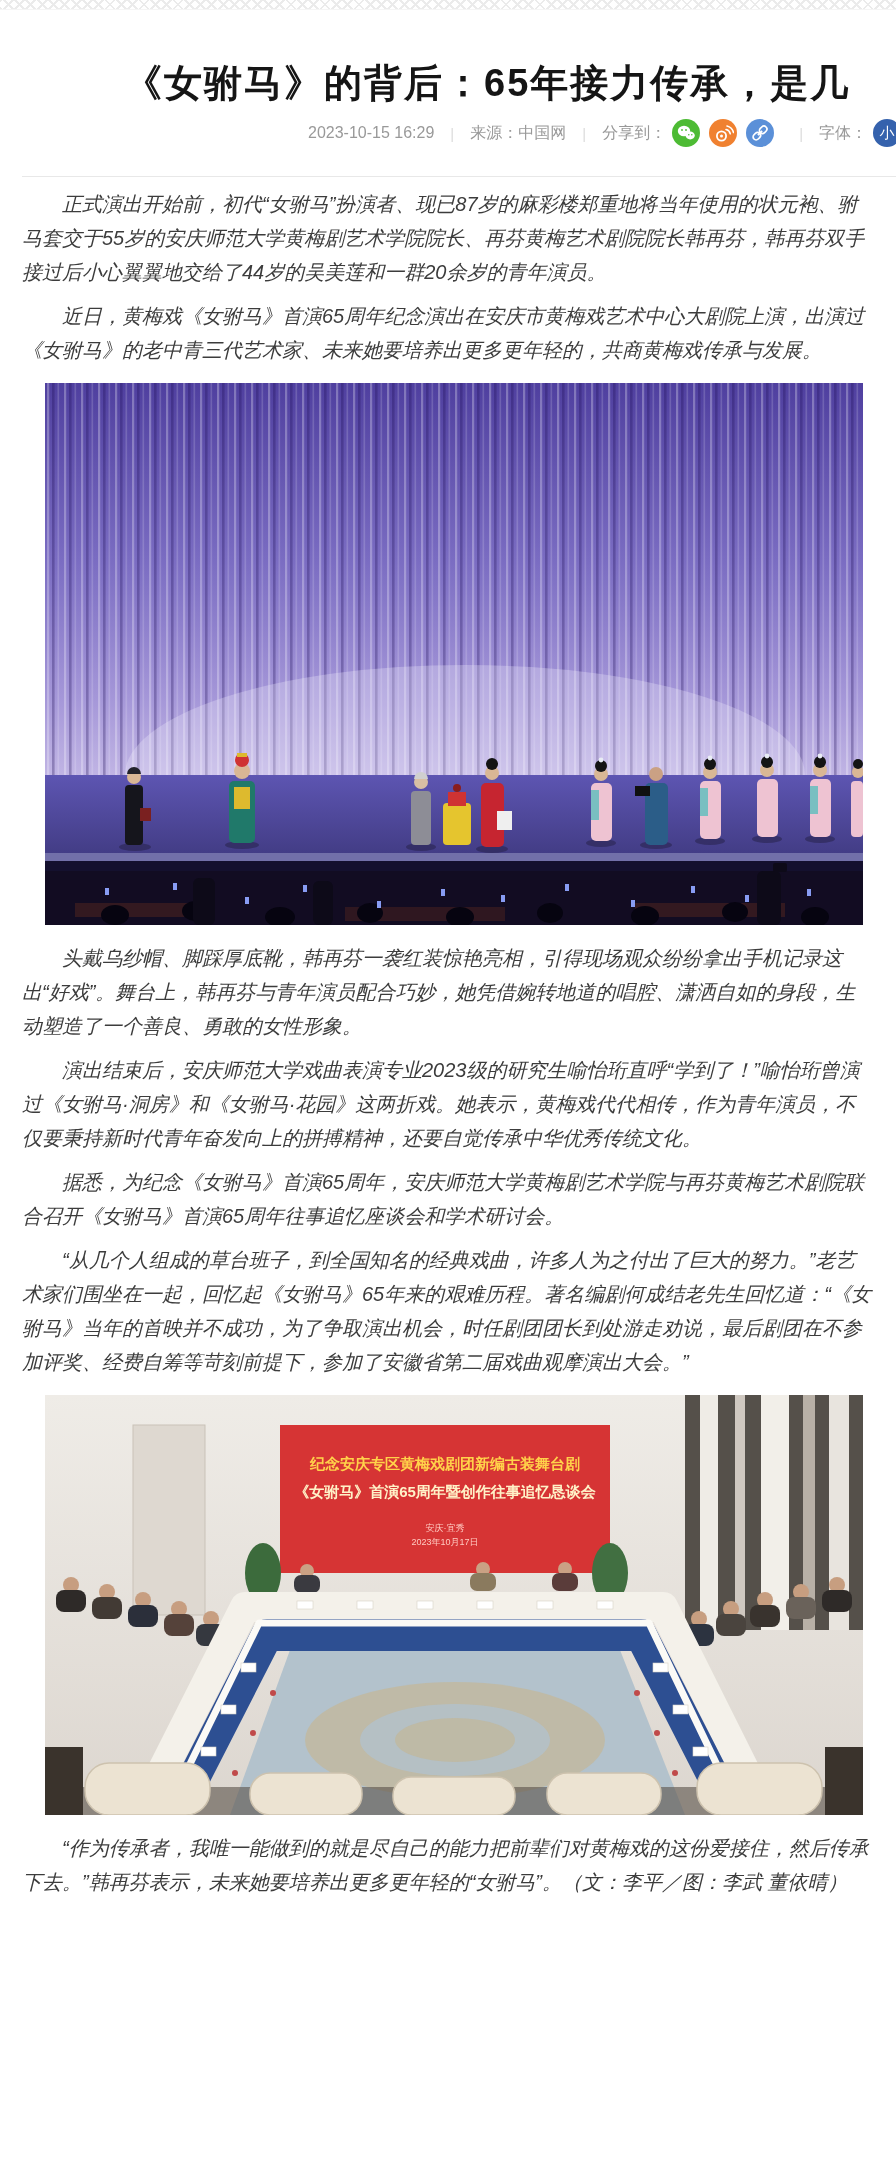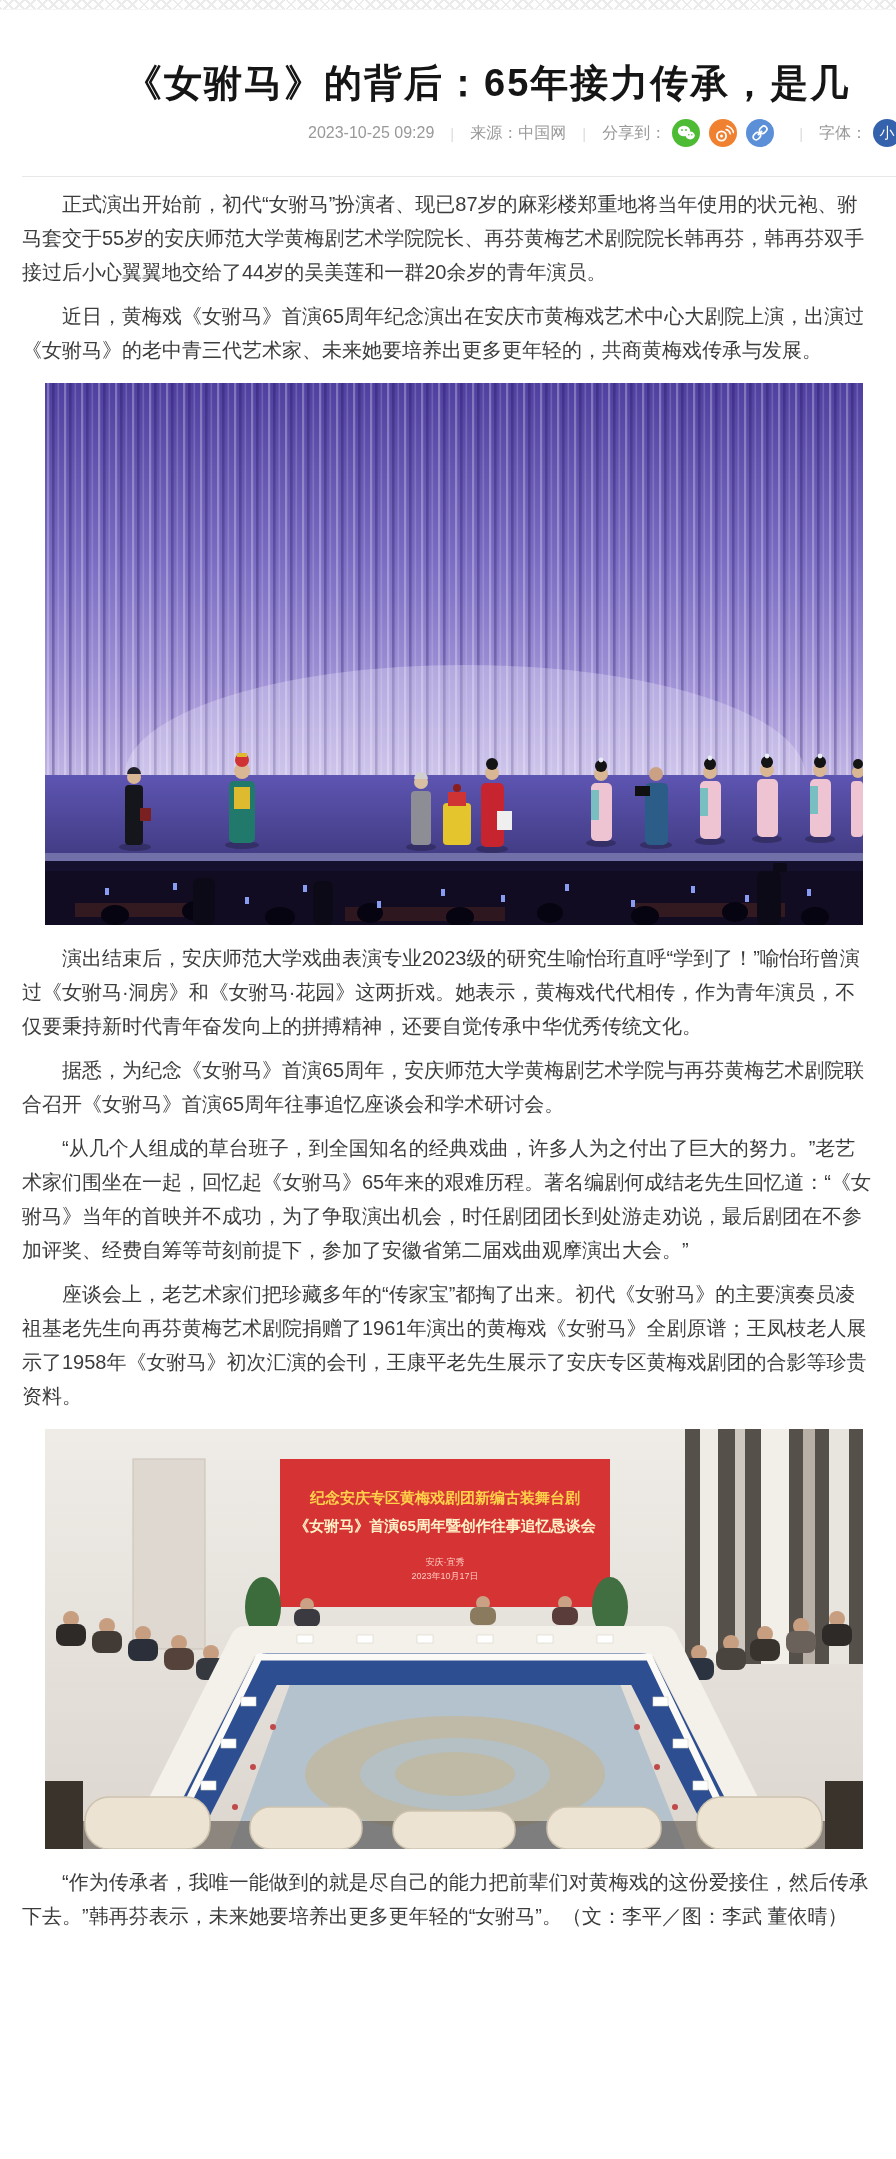"2023-10-25 09:29" span { text: 2023-10-25 09:29 -> 2023-10-15 16:29 }
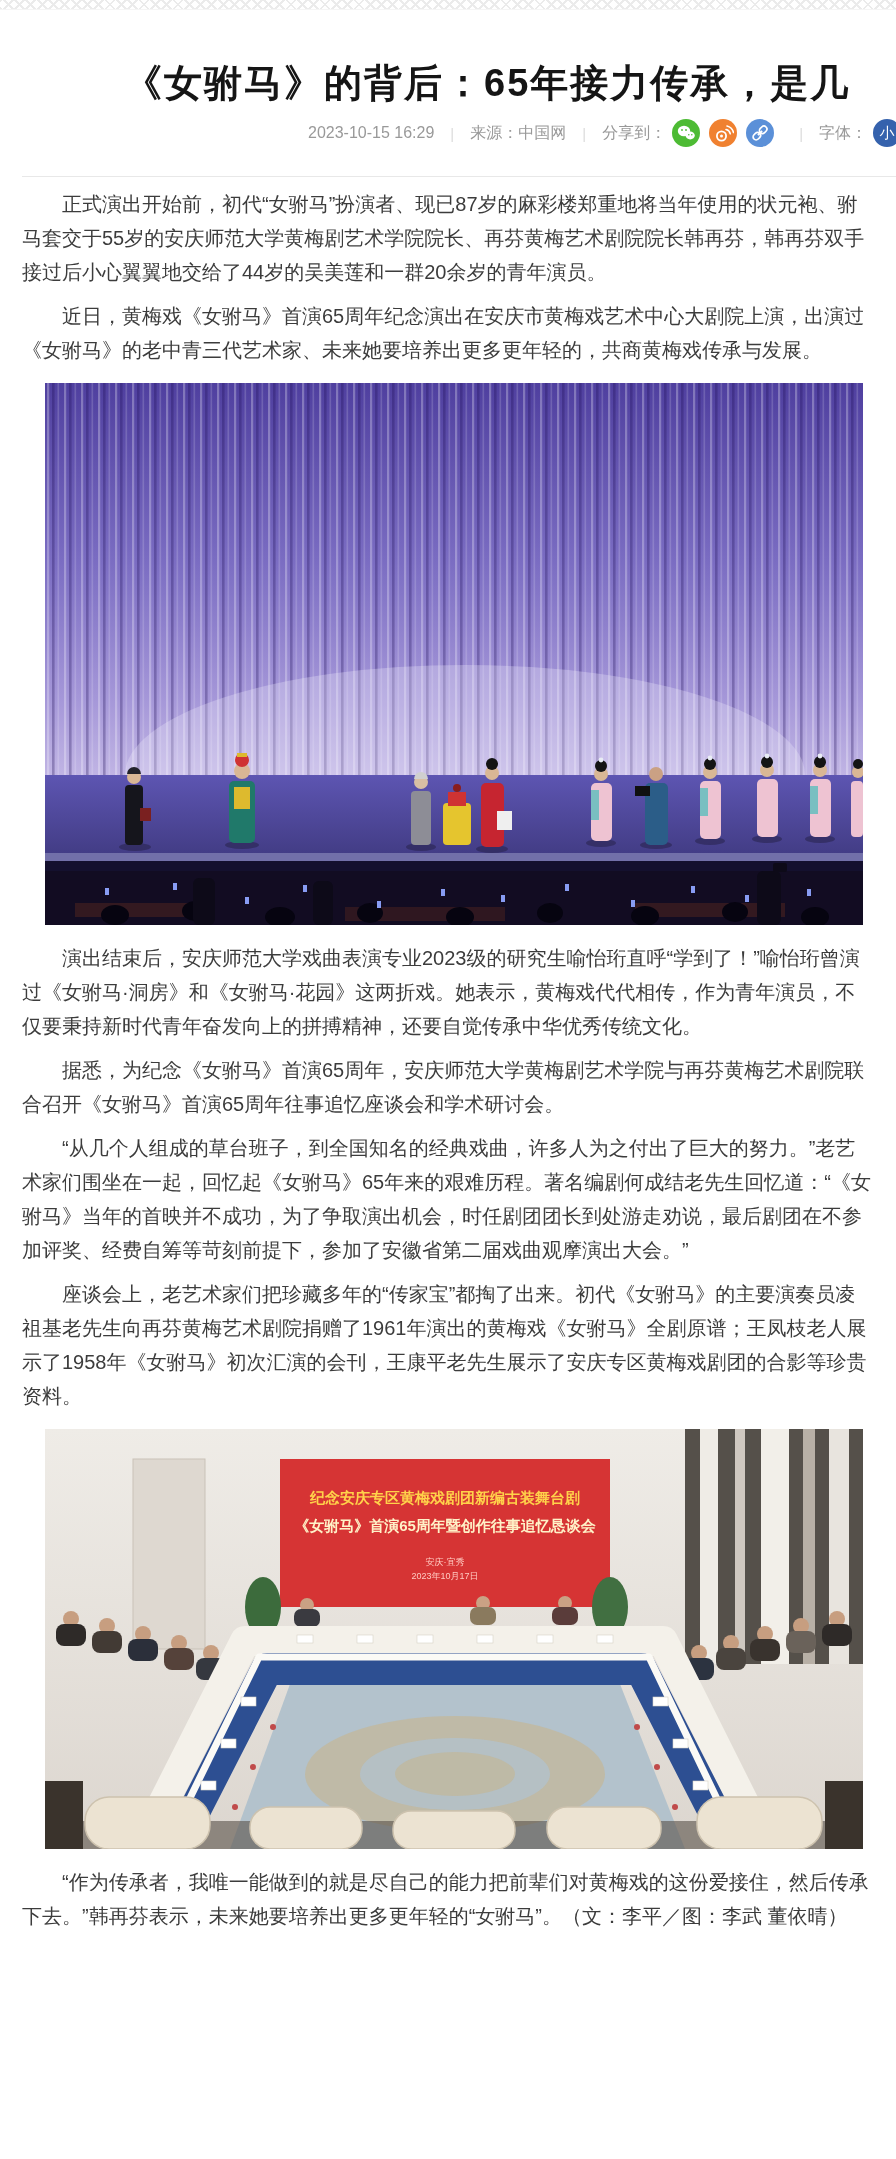"正式演出开始前，初代“女驸马”扮演者、现已87岁的麻彩楼郑重地将当年使用的状元袍" .article-body p { font-style: none -> italic }
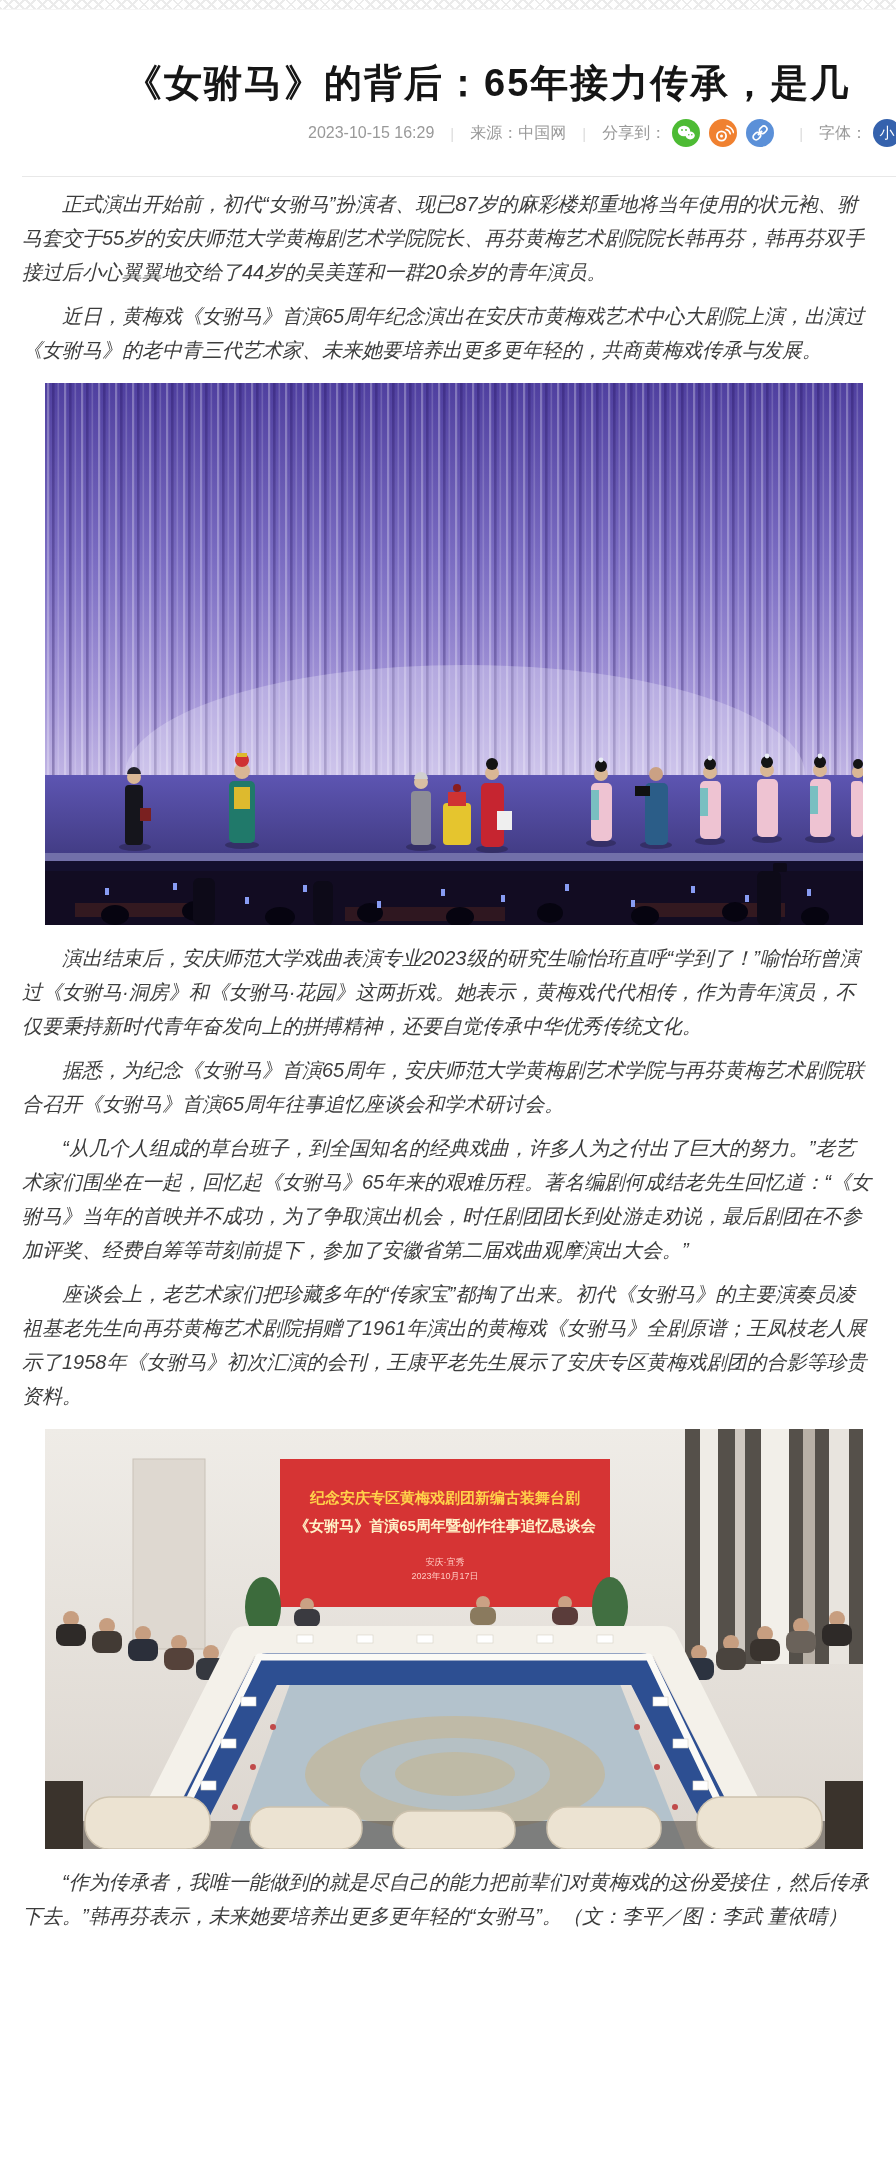"头戴乌纱帽、脚踩厚底靴，韩再芬一袭红装惊艳亮相，引得现场观众纷纷拿出手机记录这出" p { html: none -> <p>头戴乌纱帽、脚踩厚底靴，韩再芬一袭红装惊艳亮相，引得现场观众纷纷拿出手机记录这出“好戏”。舞台上，韩再芬与青年演员配合巧妙，她凭借婉转地道的唱腔、潇洒自如的身段，生动塑造了一个善良、勇敢的女性形象。</p> }
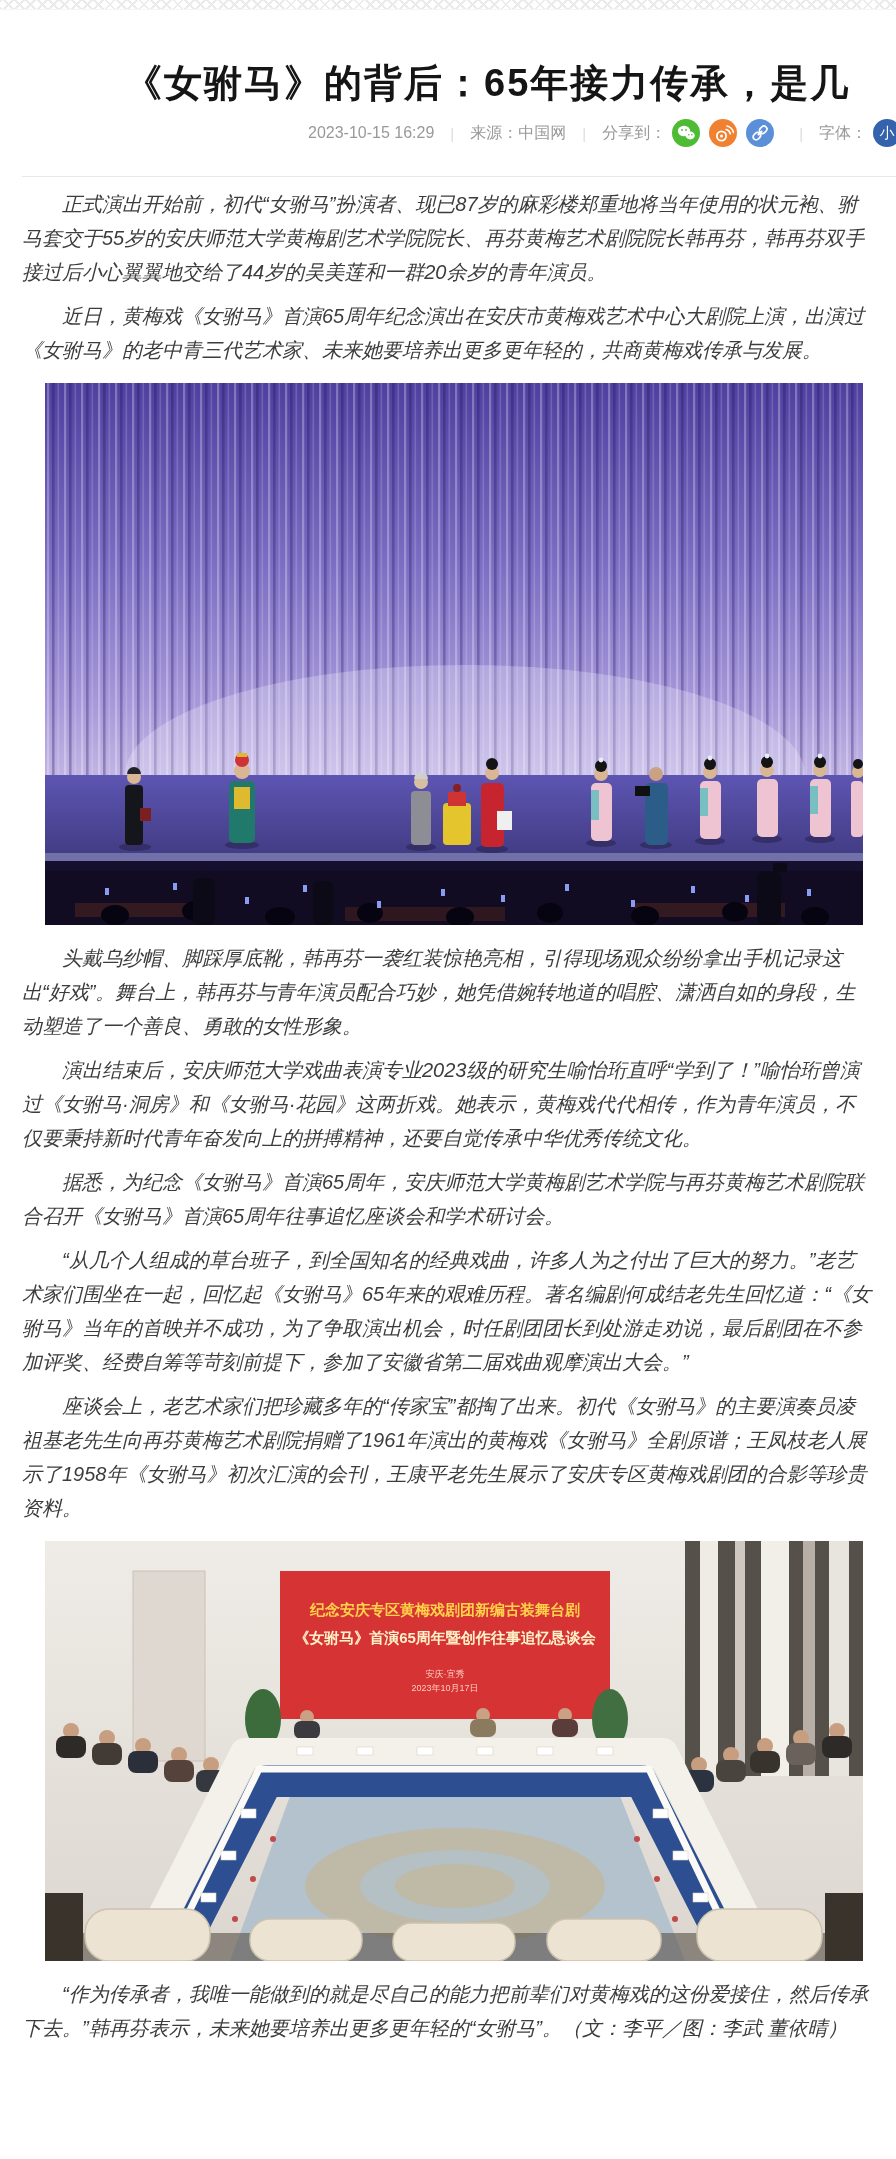"座谈会上，老艺术家们把珍藏多年的“传家宝”都掏了出来。初代《女驸马》的主要演奏员" p { html: <p>座谈会上，老艺术家们把珍藏多年的“传家宝”都掏了出来。初代《女驸马》的主要演奏员凌祖基老先生向再芬黄梅艺术剧院捐赠了1961年演出的黄梅戏《女驸马》全剧原谱；王凤枝老人展示了1958年《女驸马》初次汇演的会刊，王康平老先生展示了安庆专区黄梅戏剧团的合影等珍贵资料。</p> -> none }
